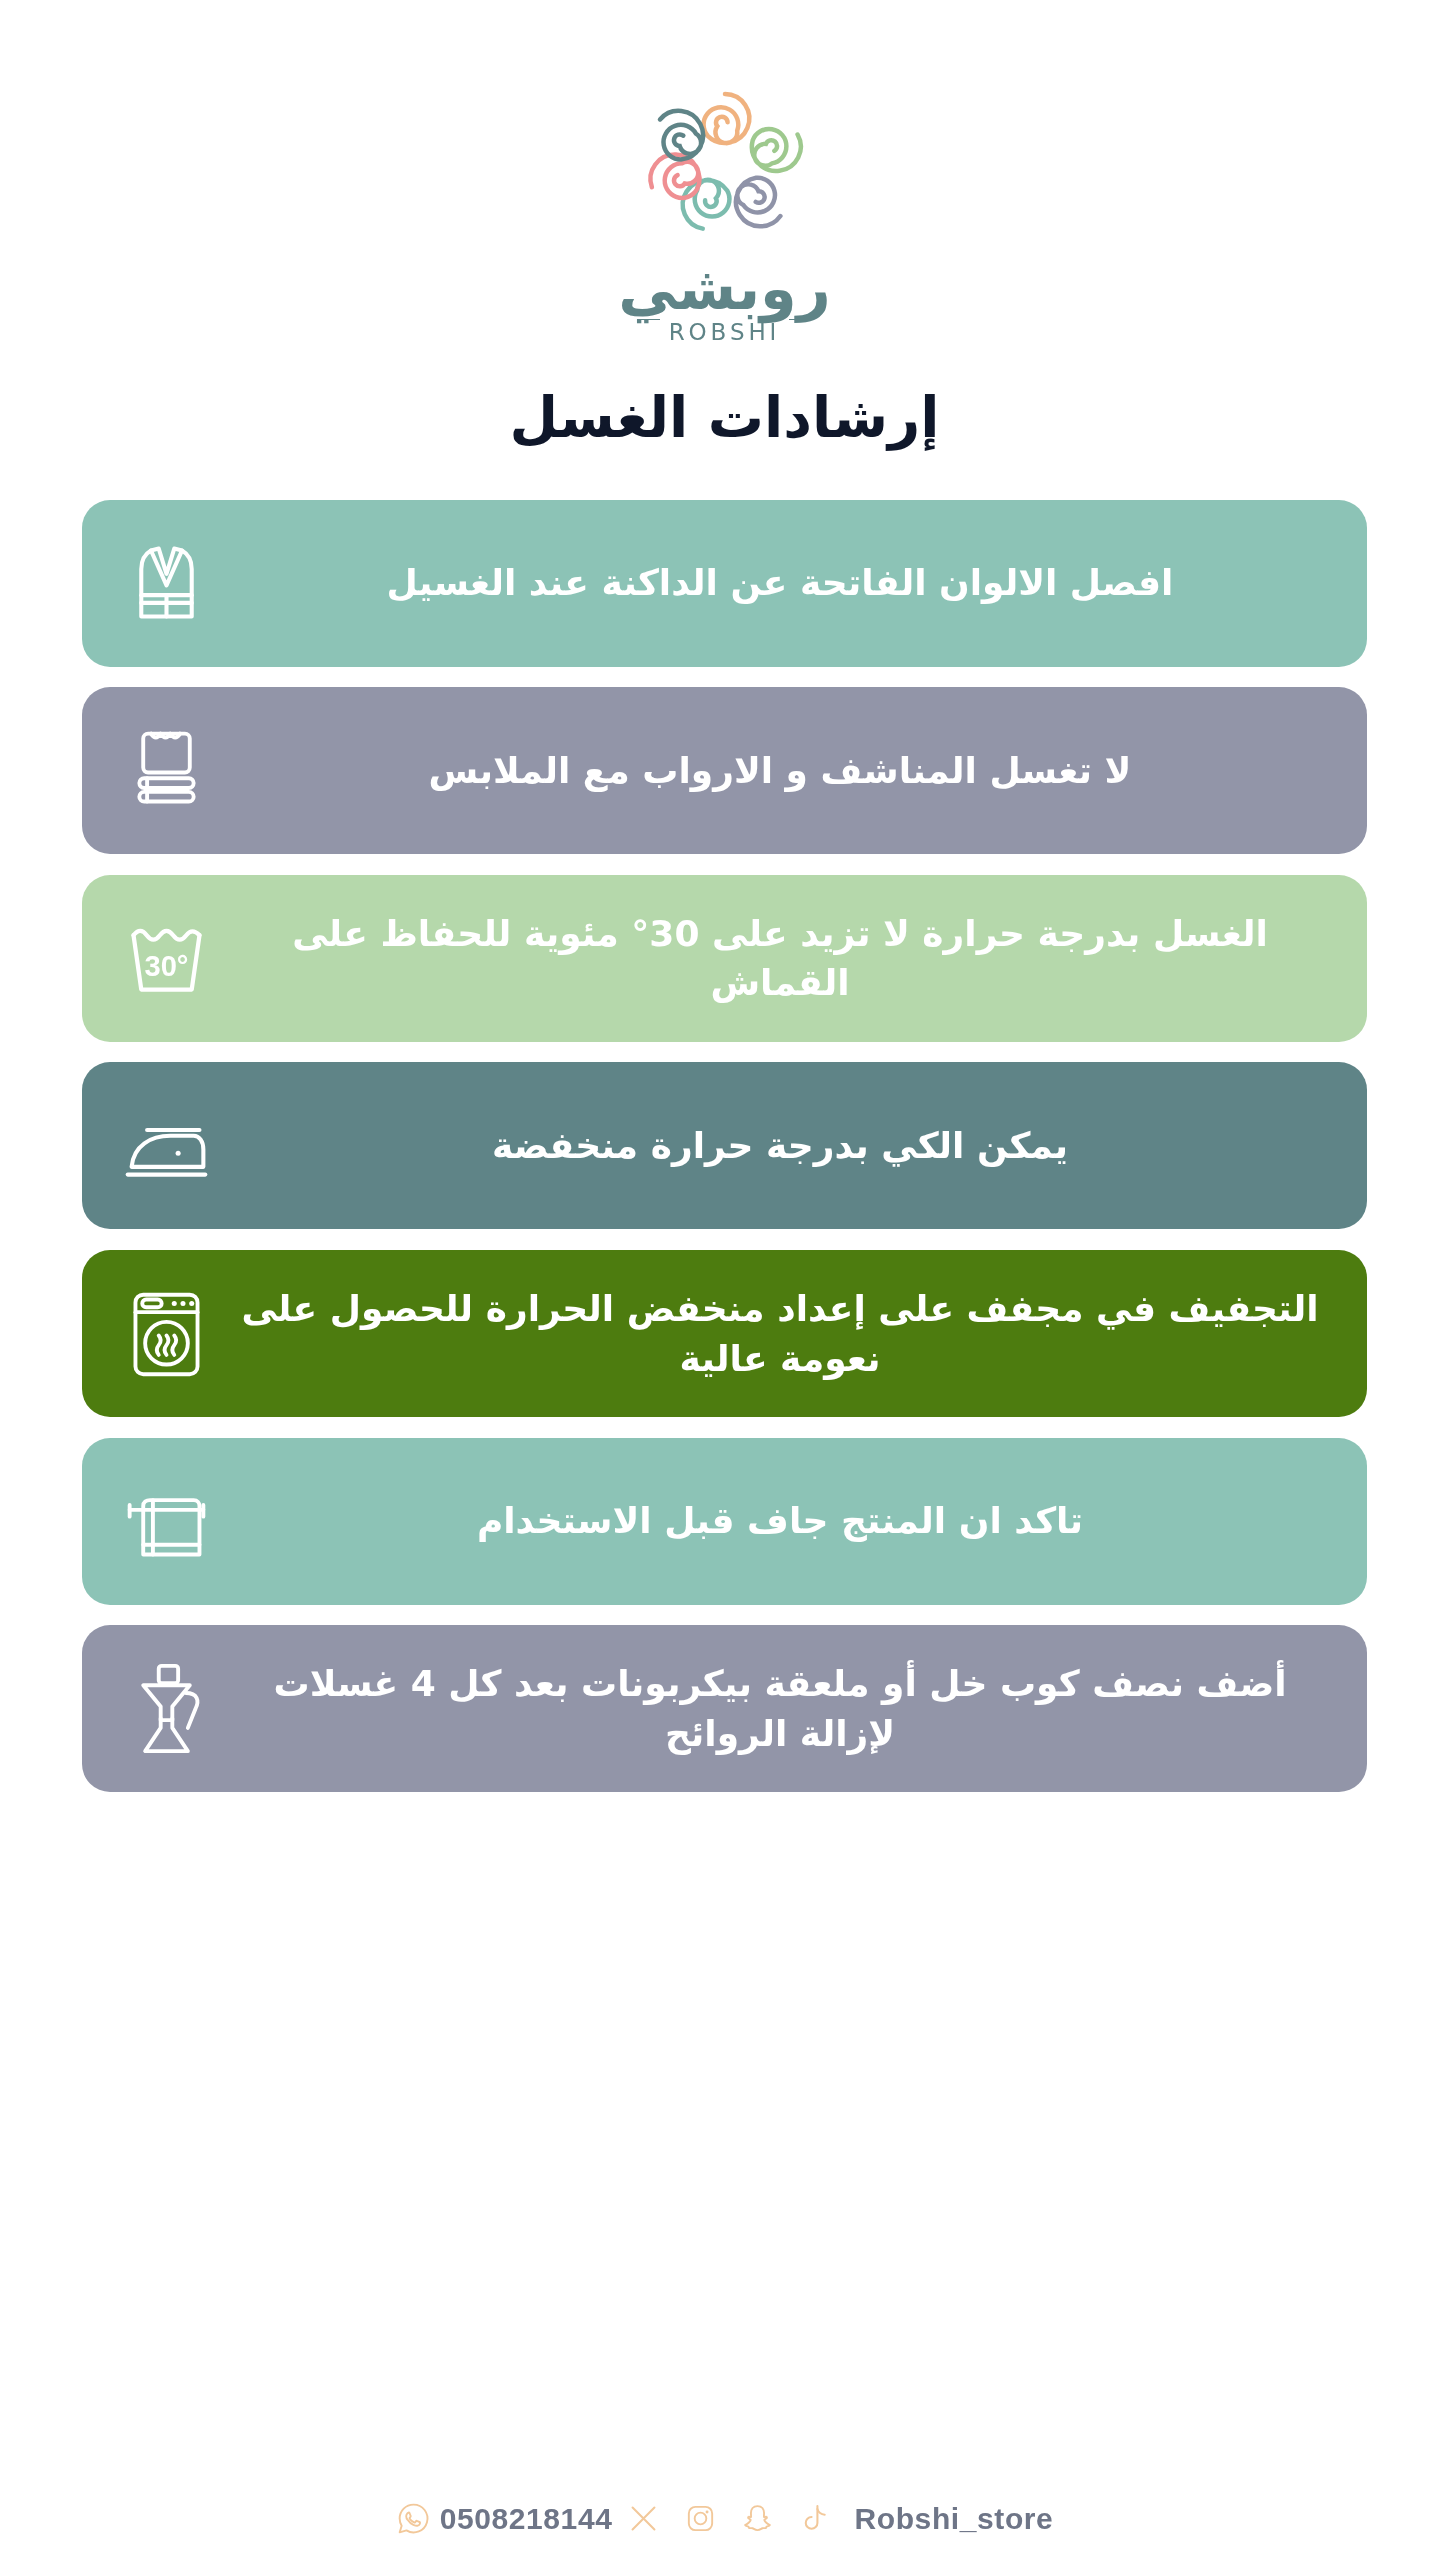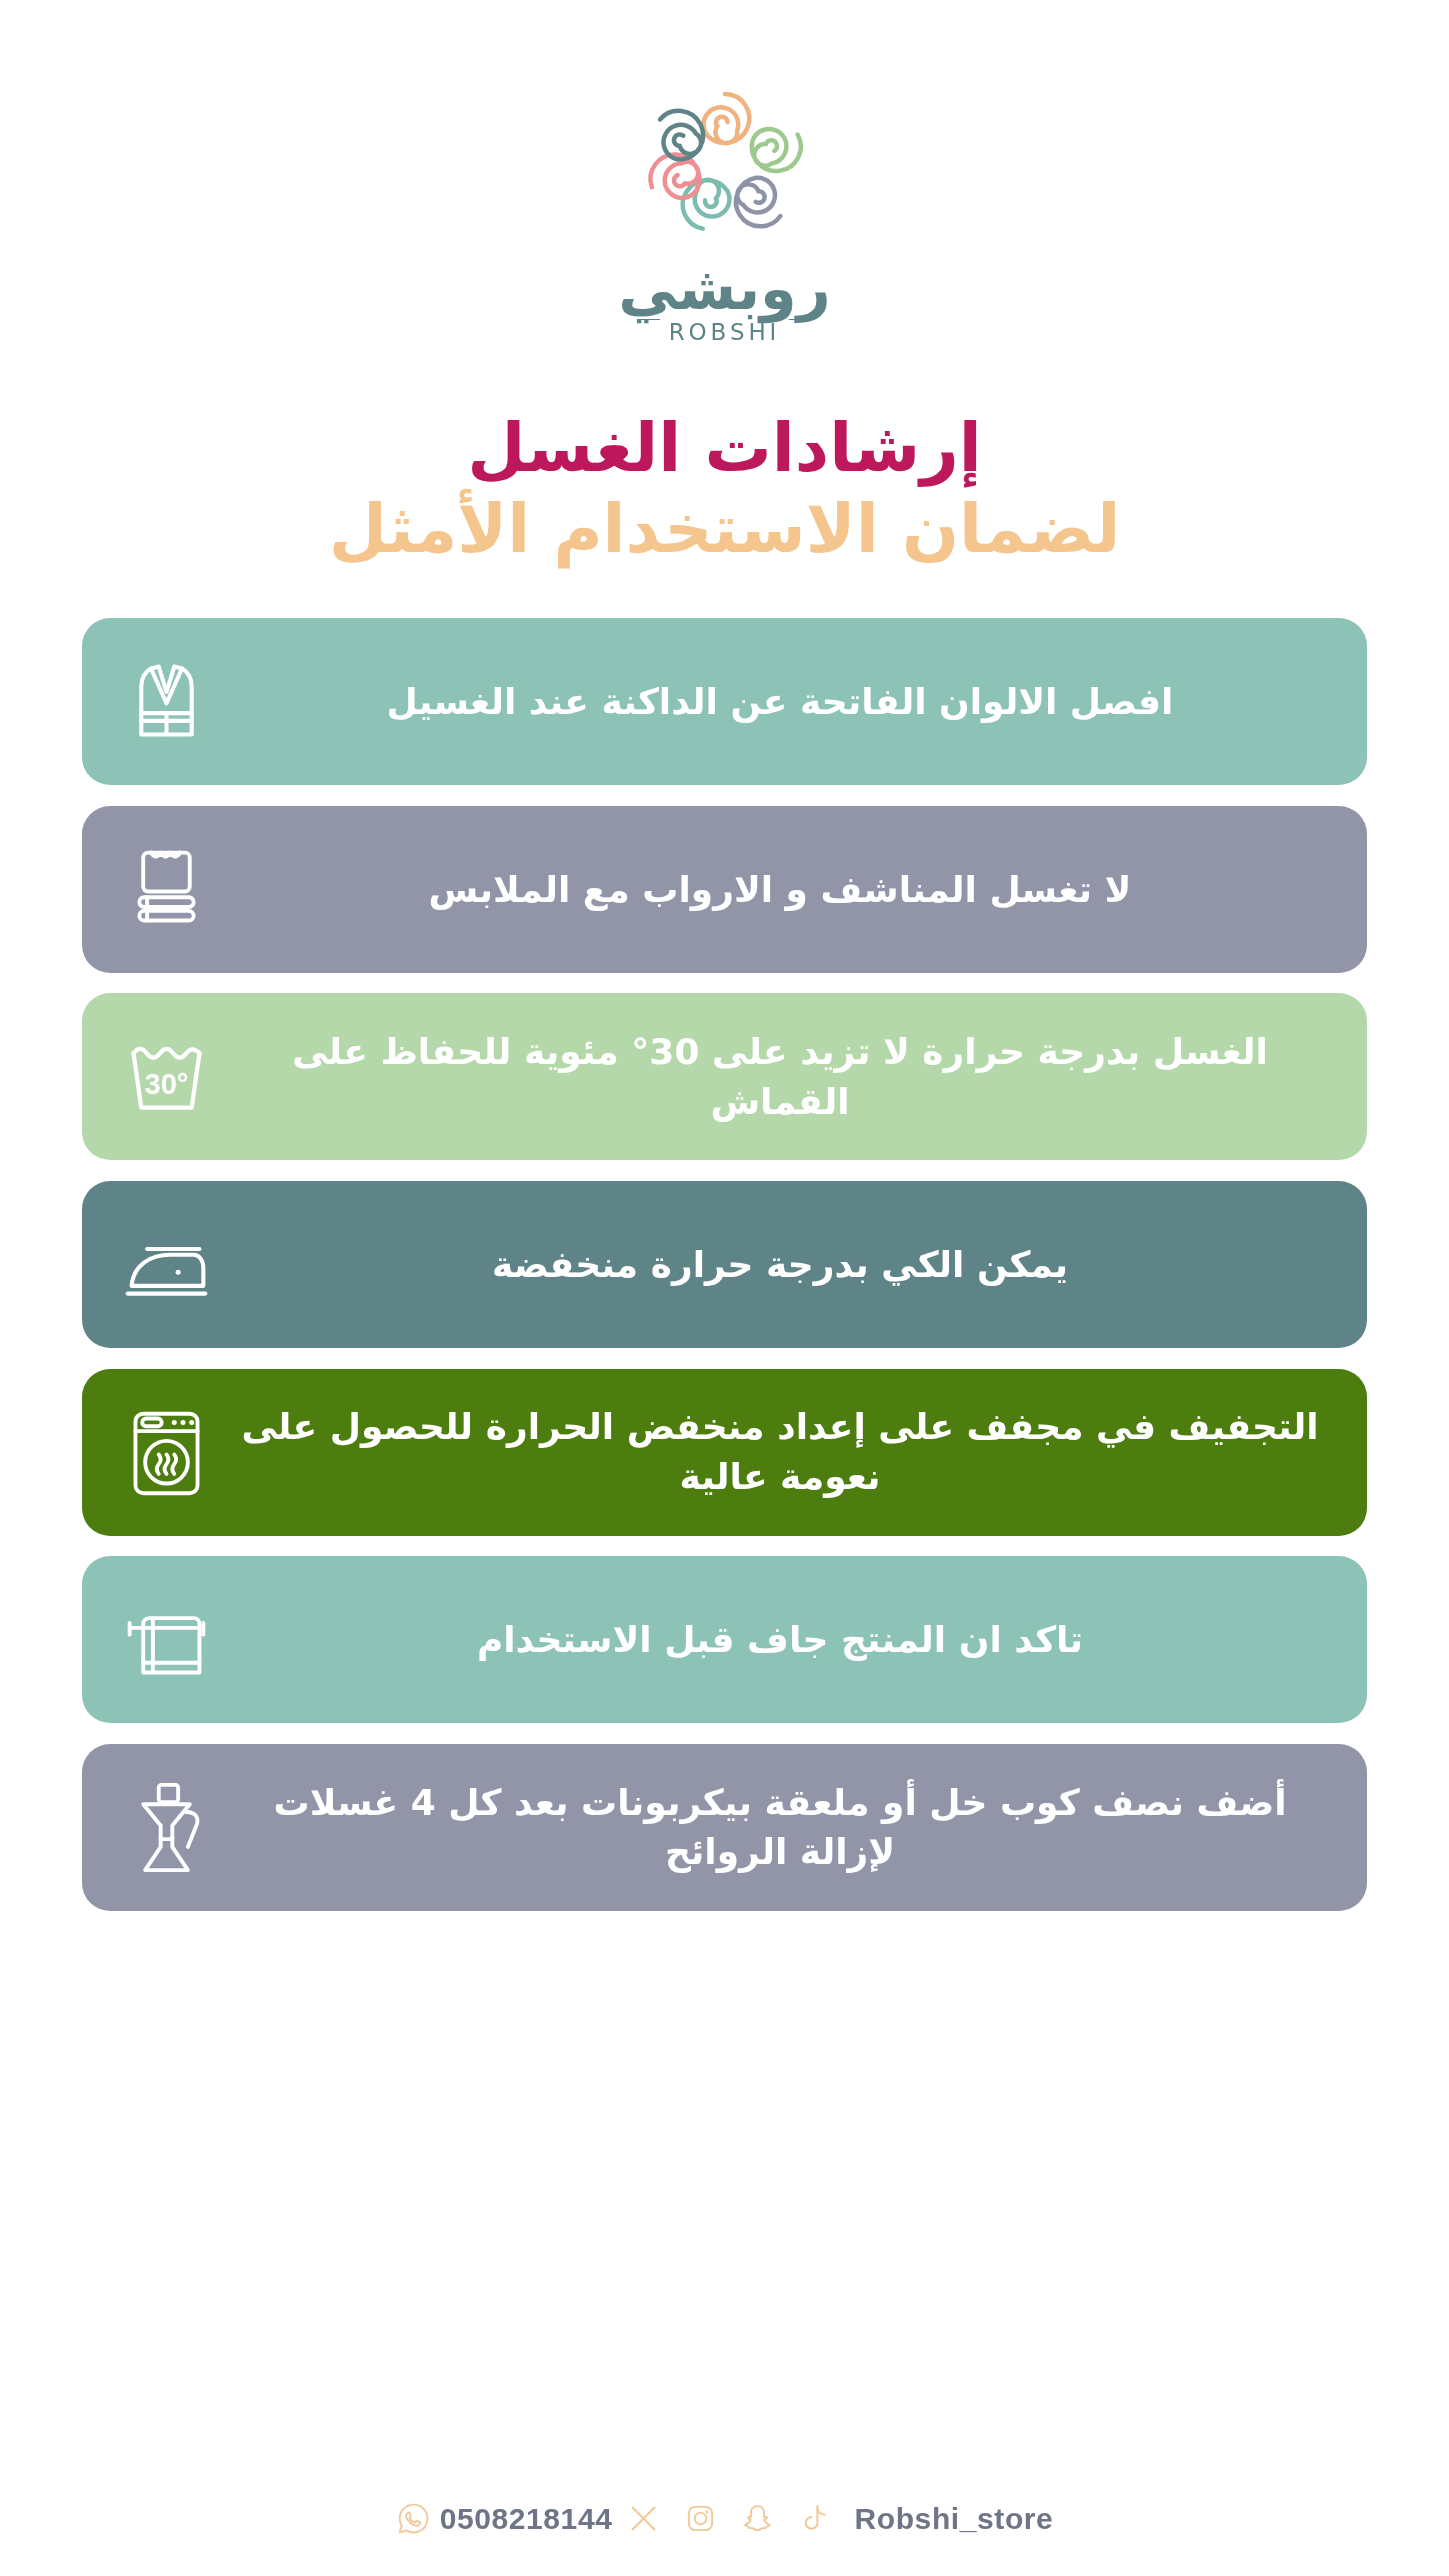"إرشادات الغسل" .headline .l1 { color: #be185d -> #0f172a; font-size: 67px -> 56px; margin-top: 24px -> none }
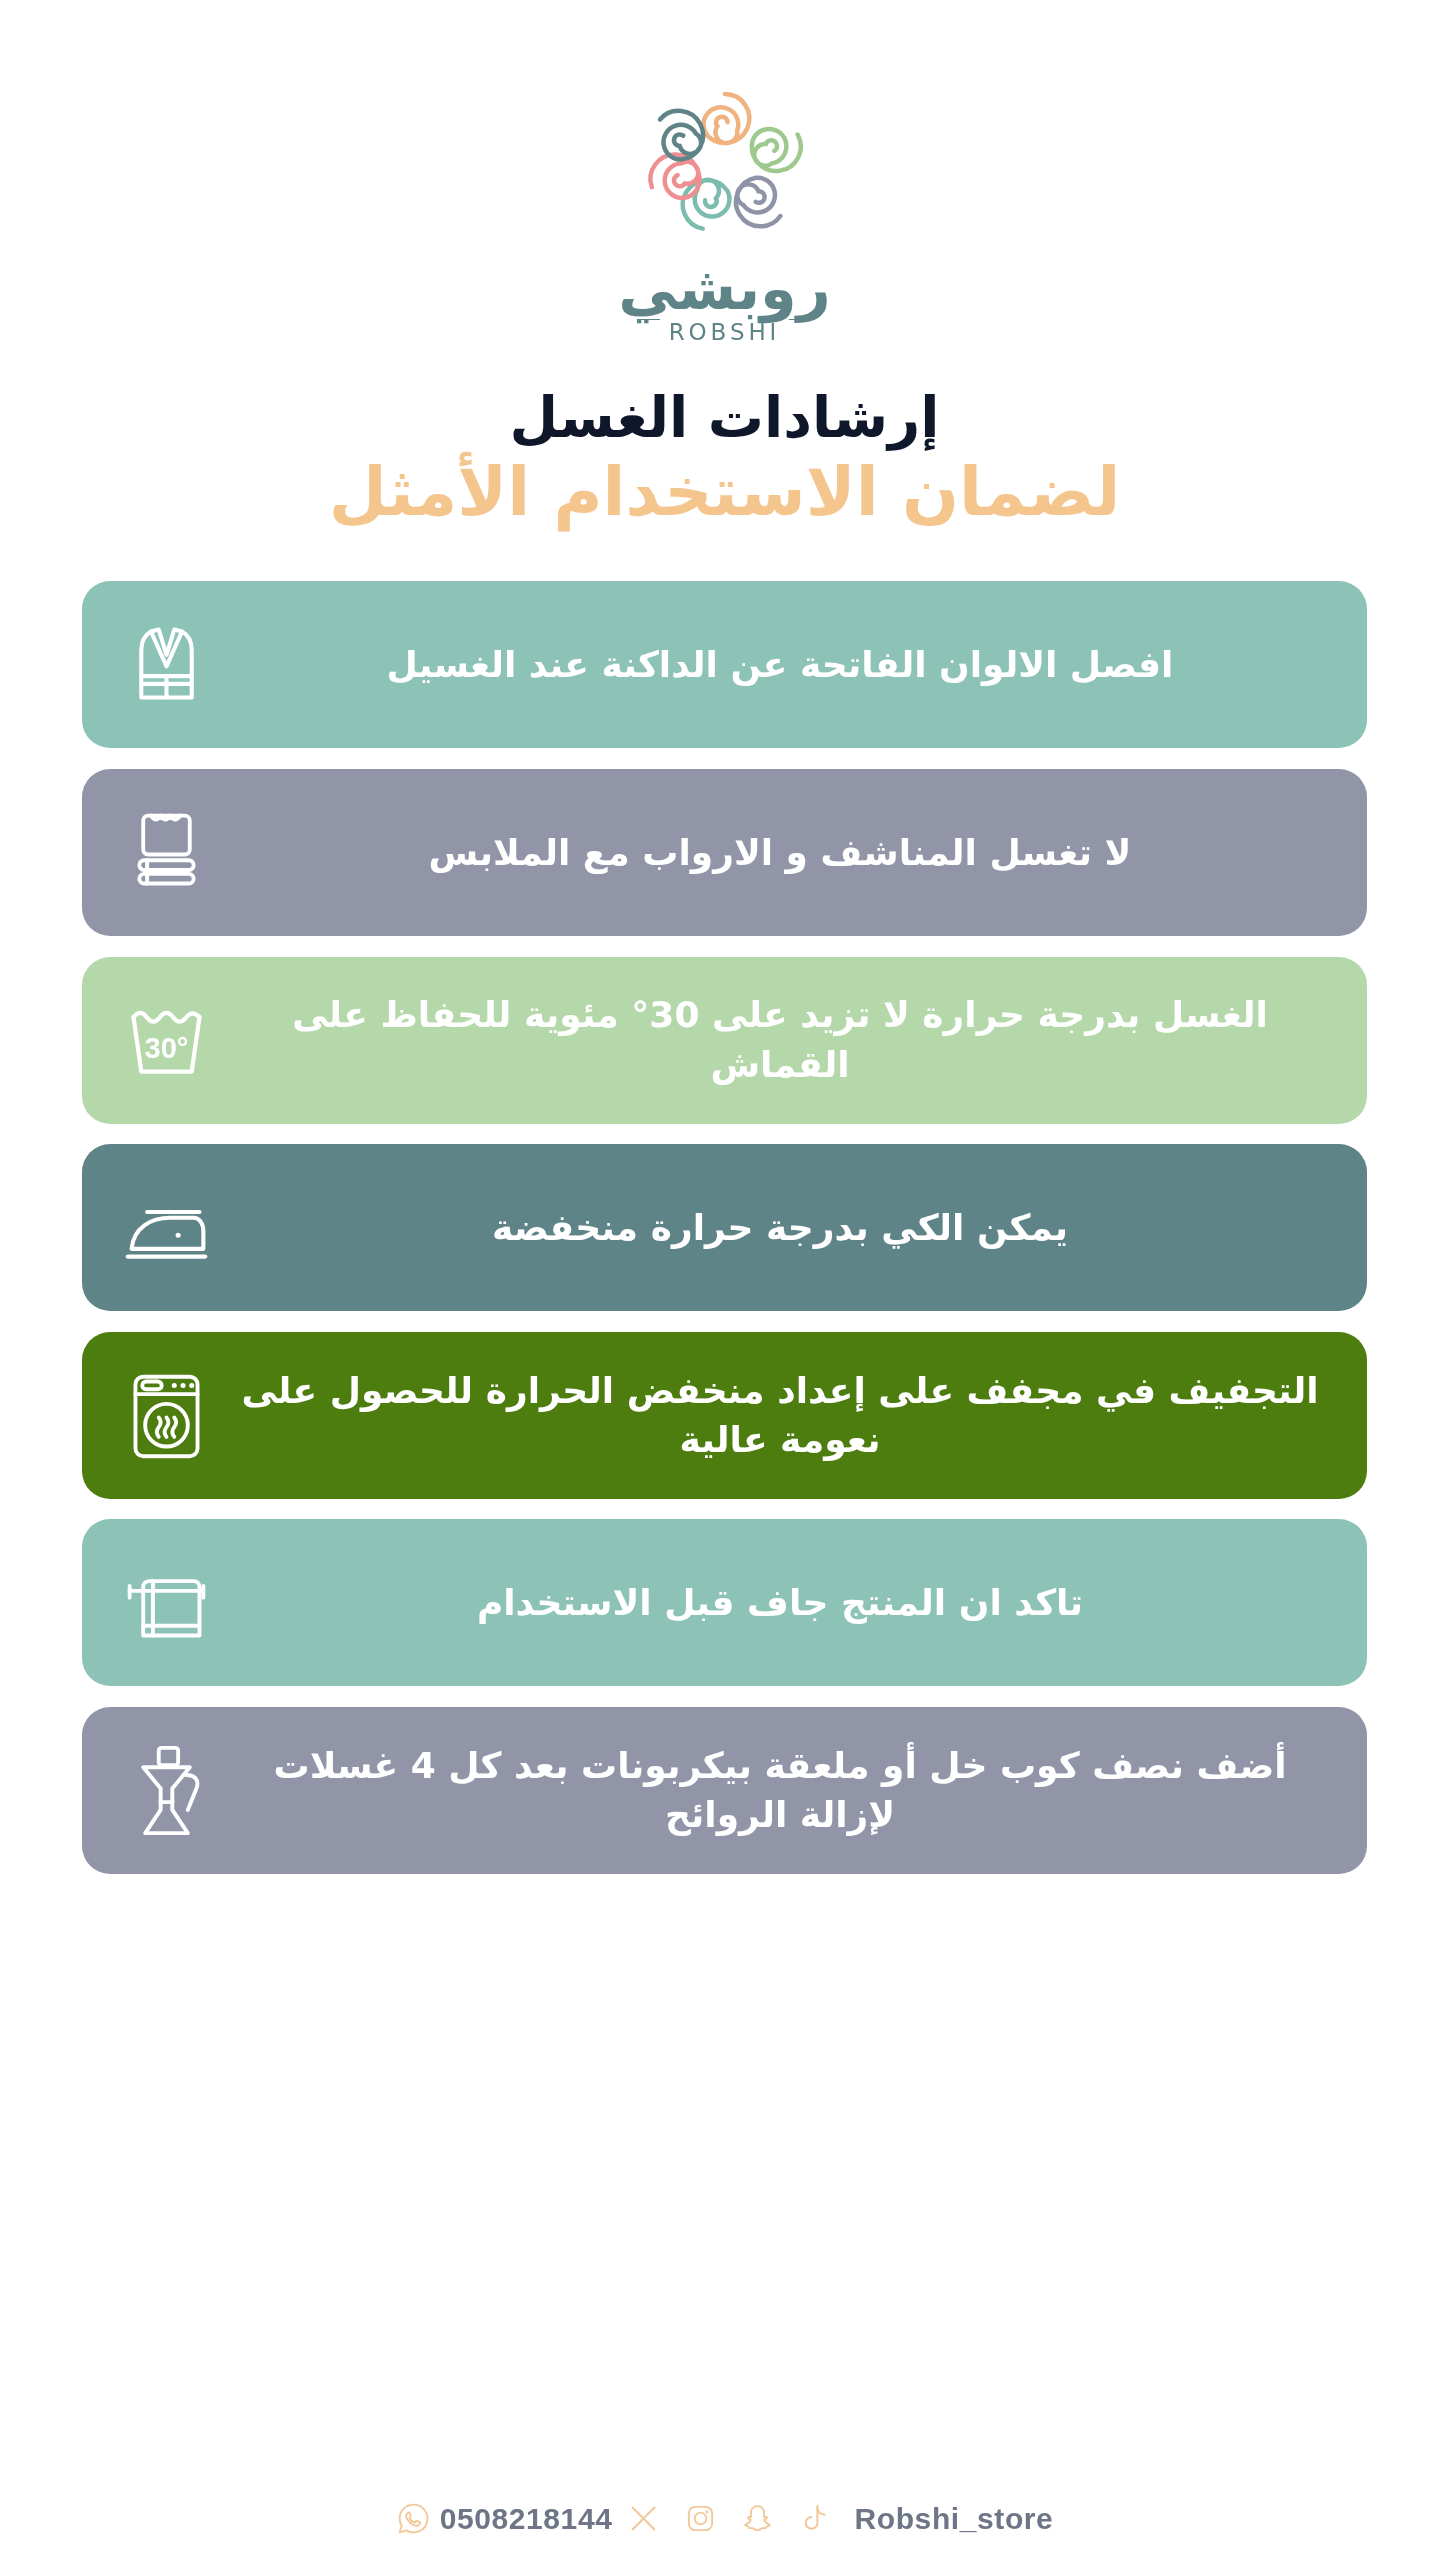"لضمان الاستخدام الأمثل" span.l2 { html: <span>لضمان الاستخدام الأمثل</span> -> none }
